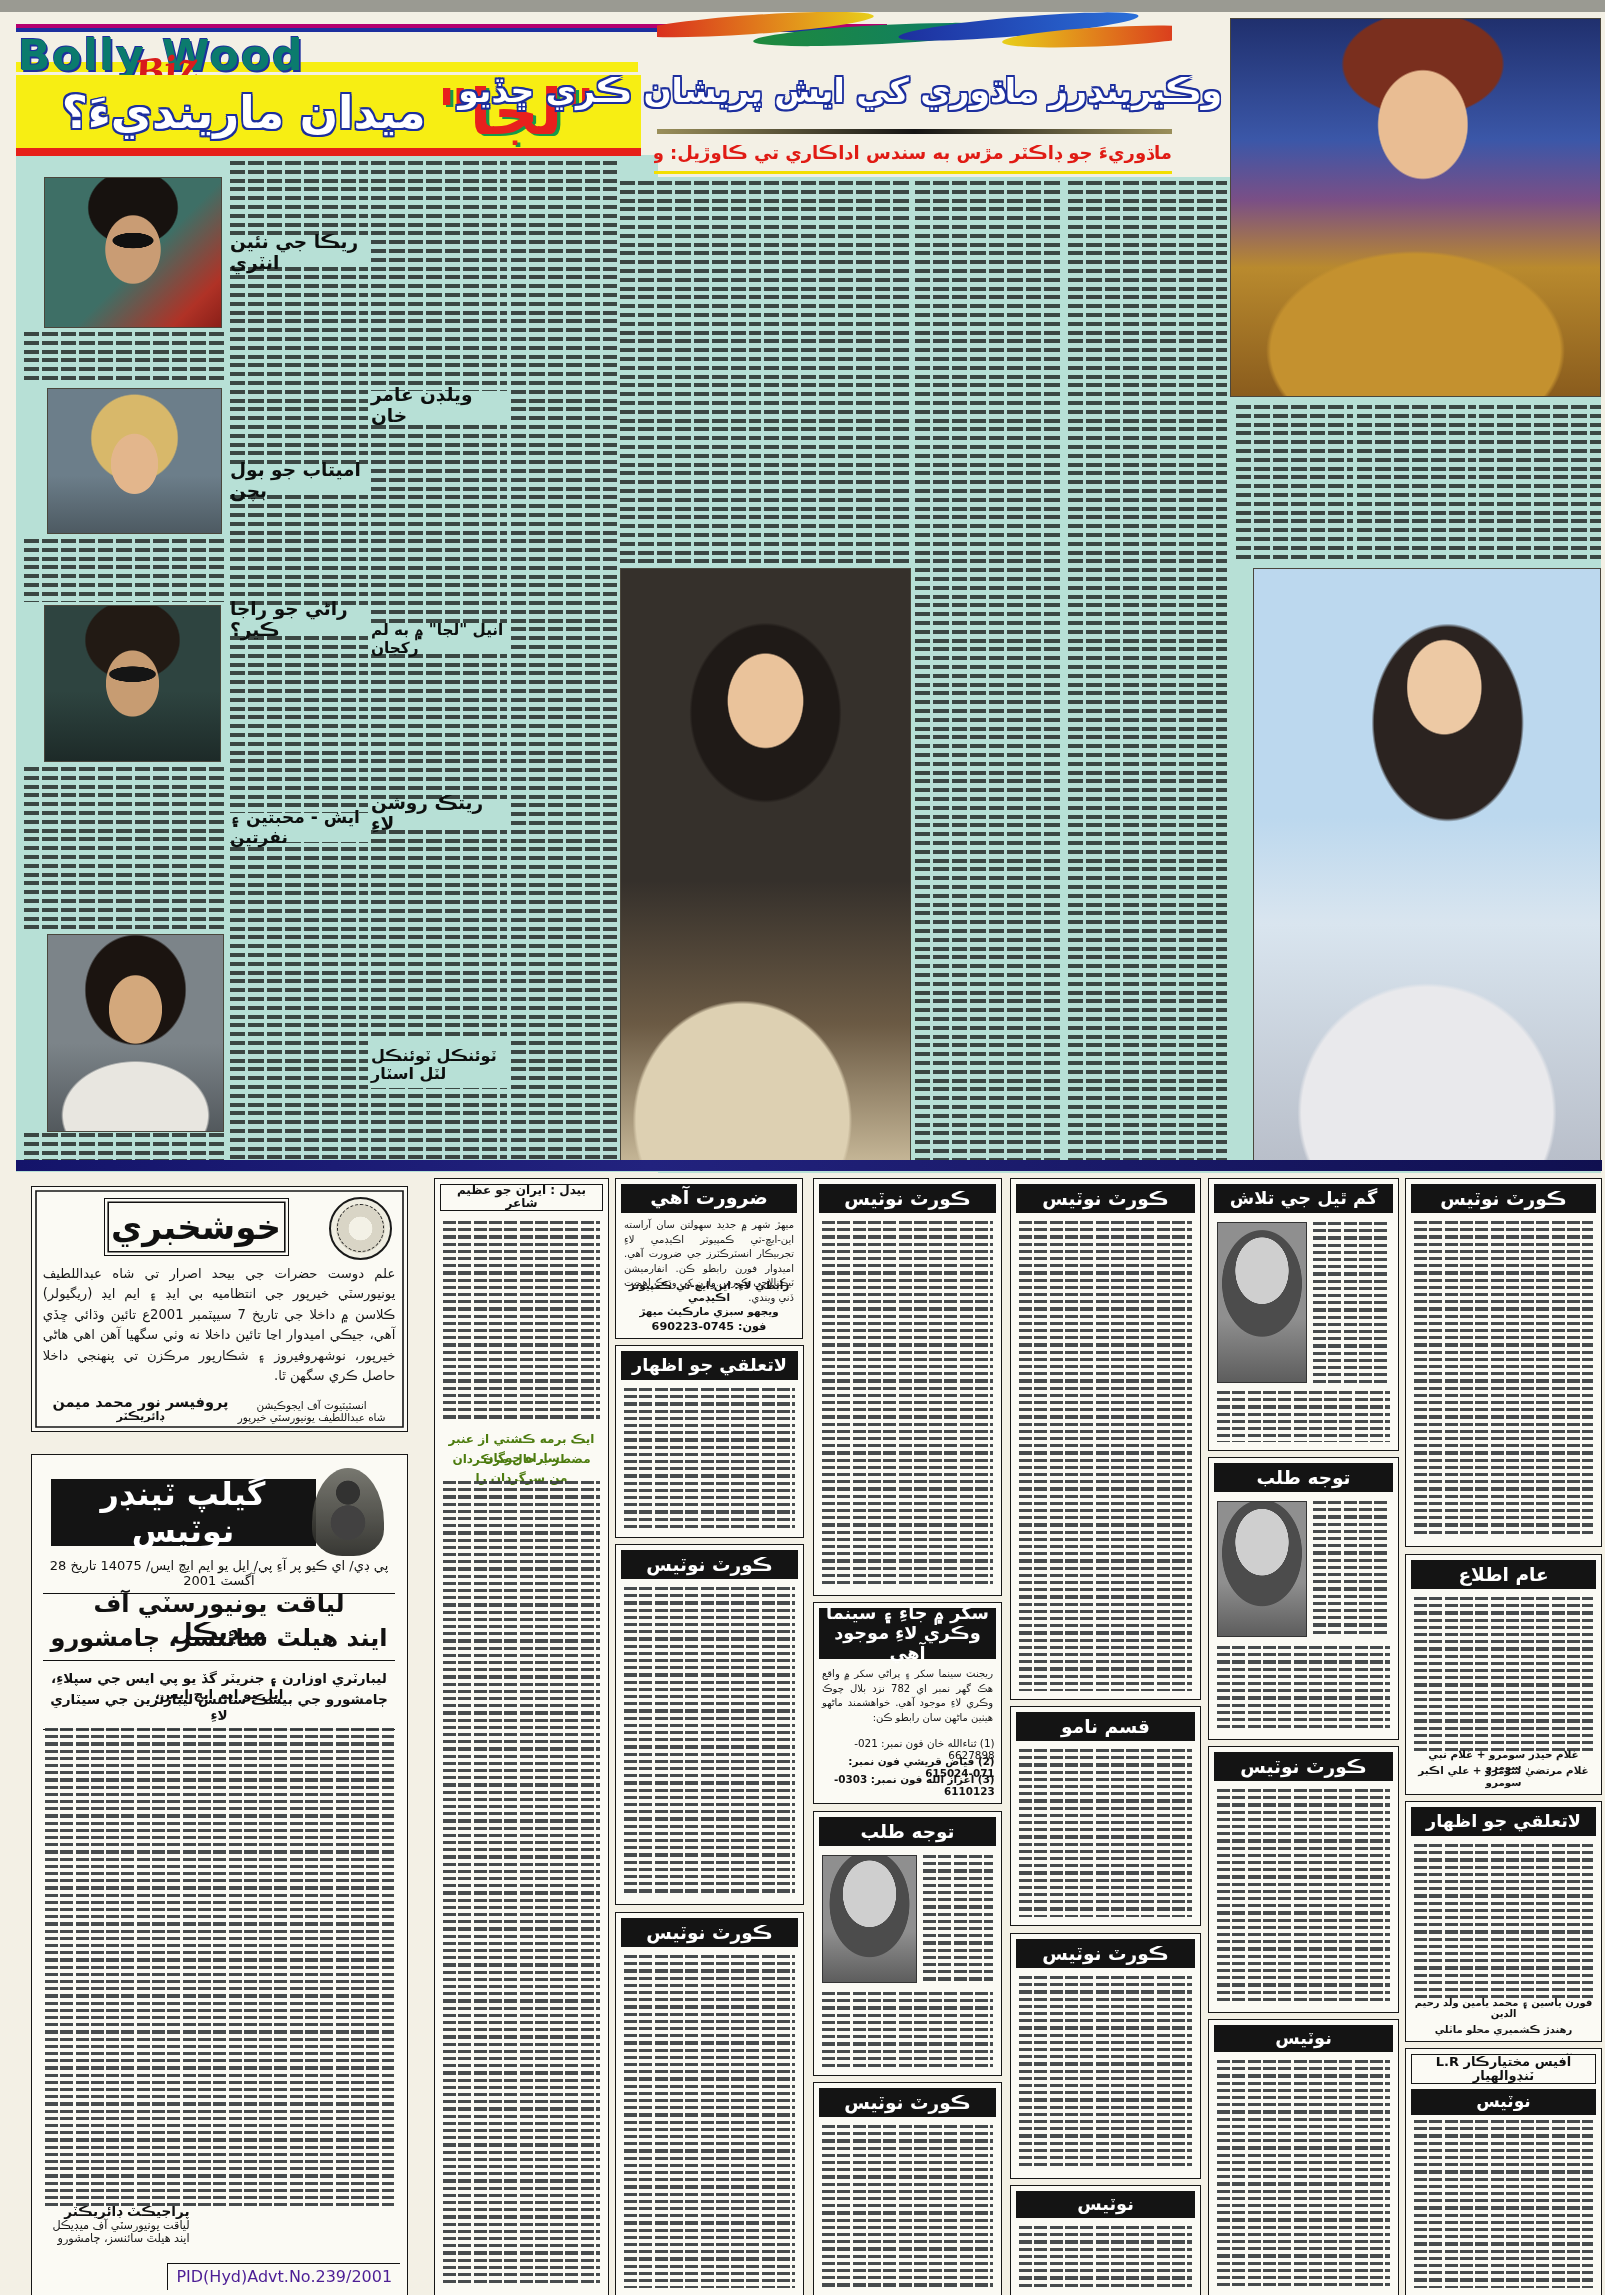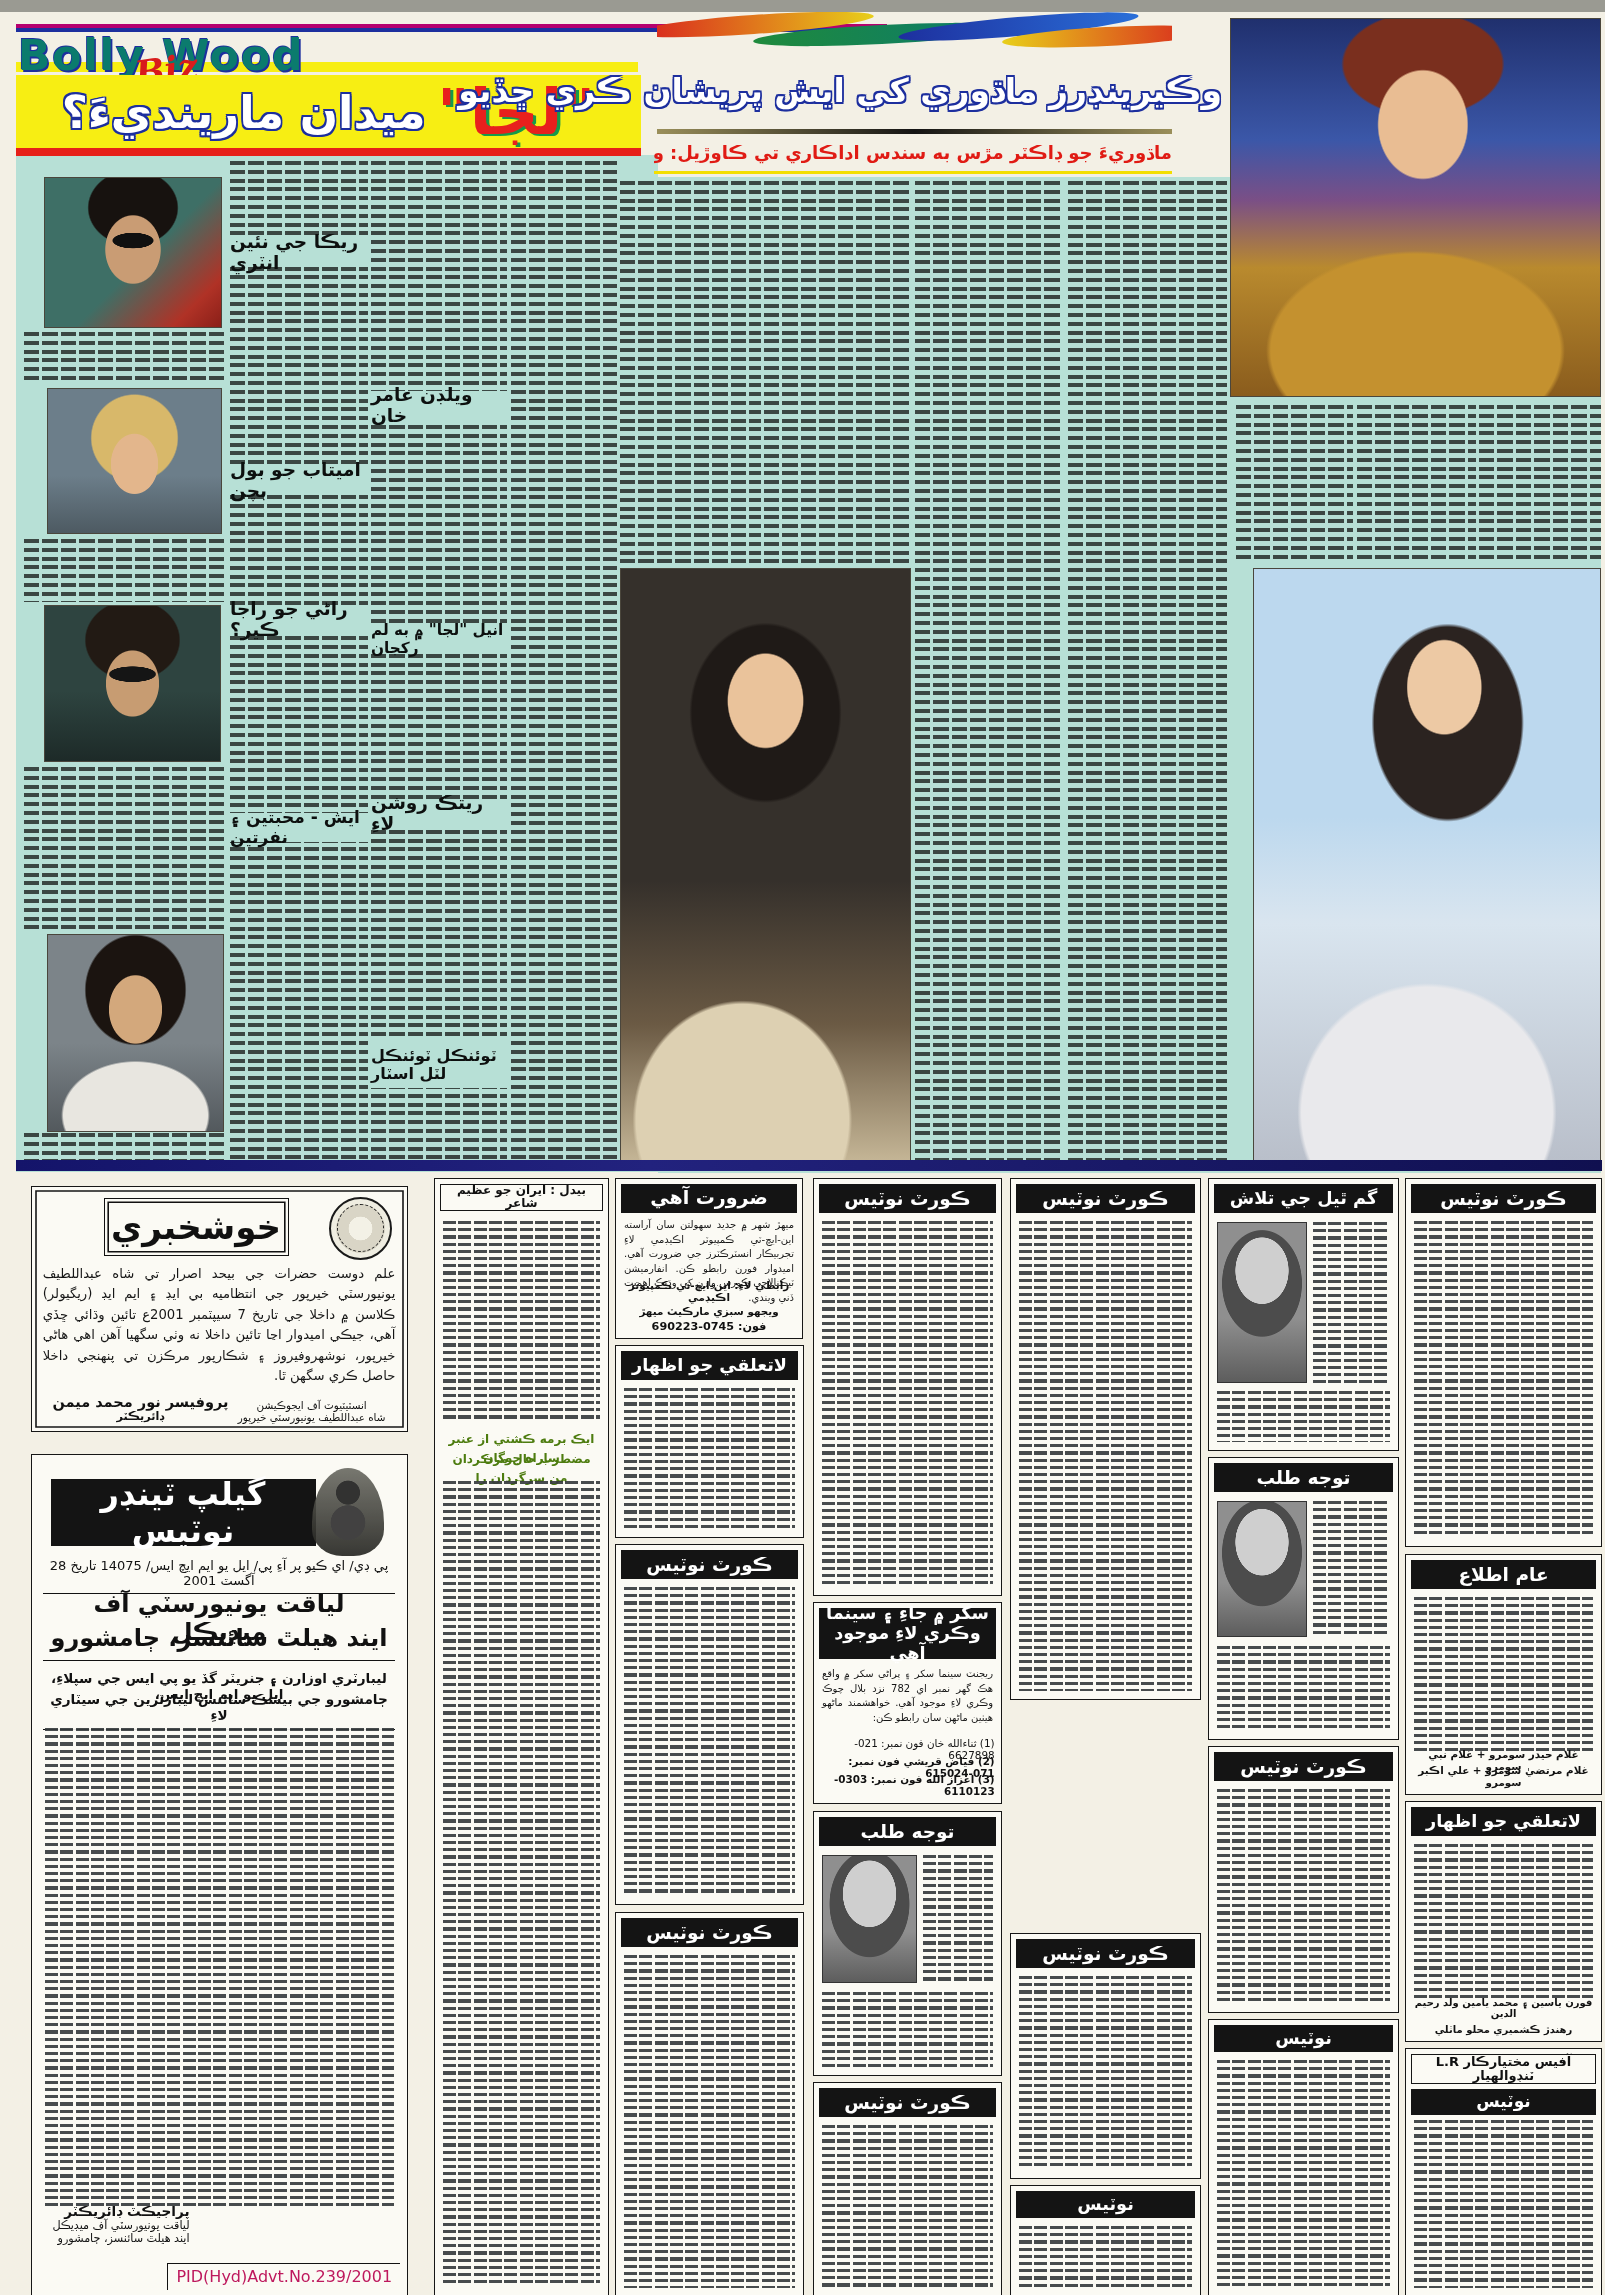"قسم نامو" div.box { html: none -> <div> <div>قسم نامو</div> <div></div> </div> }
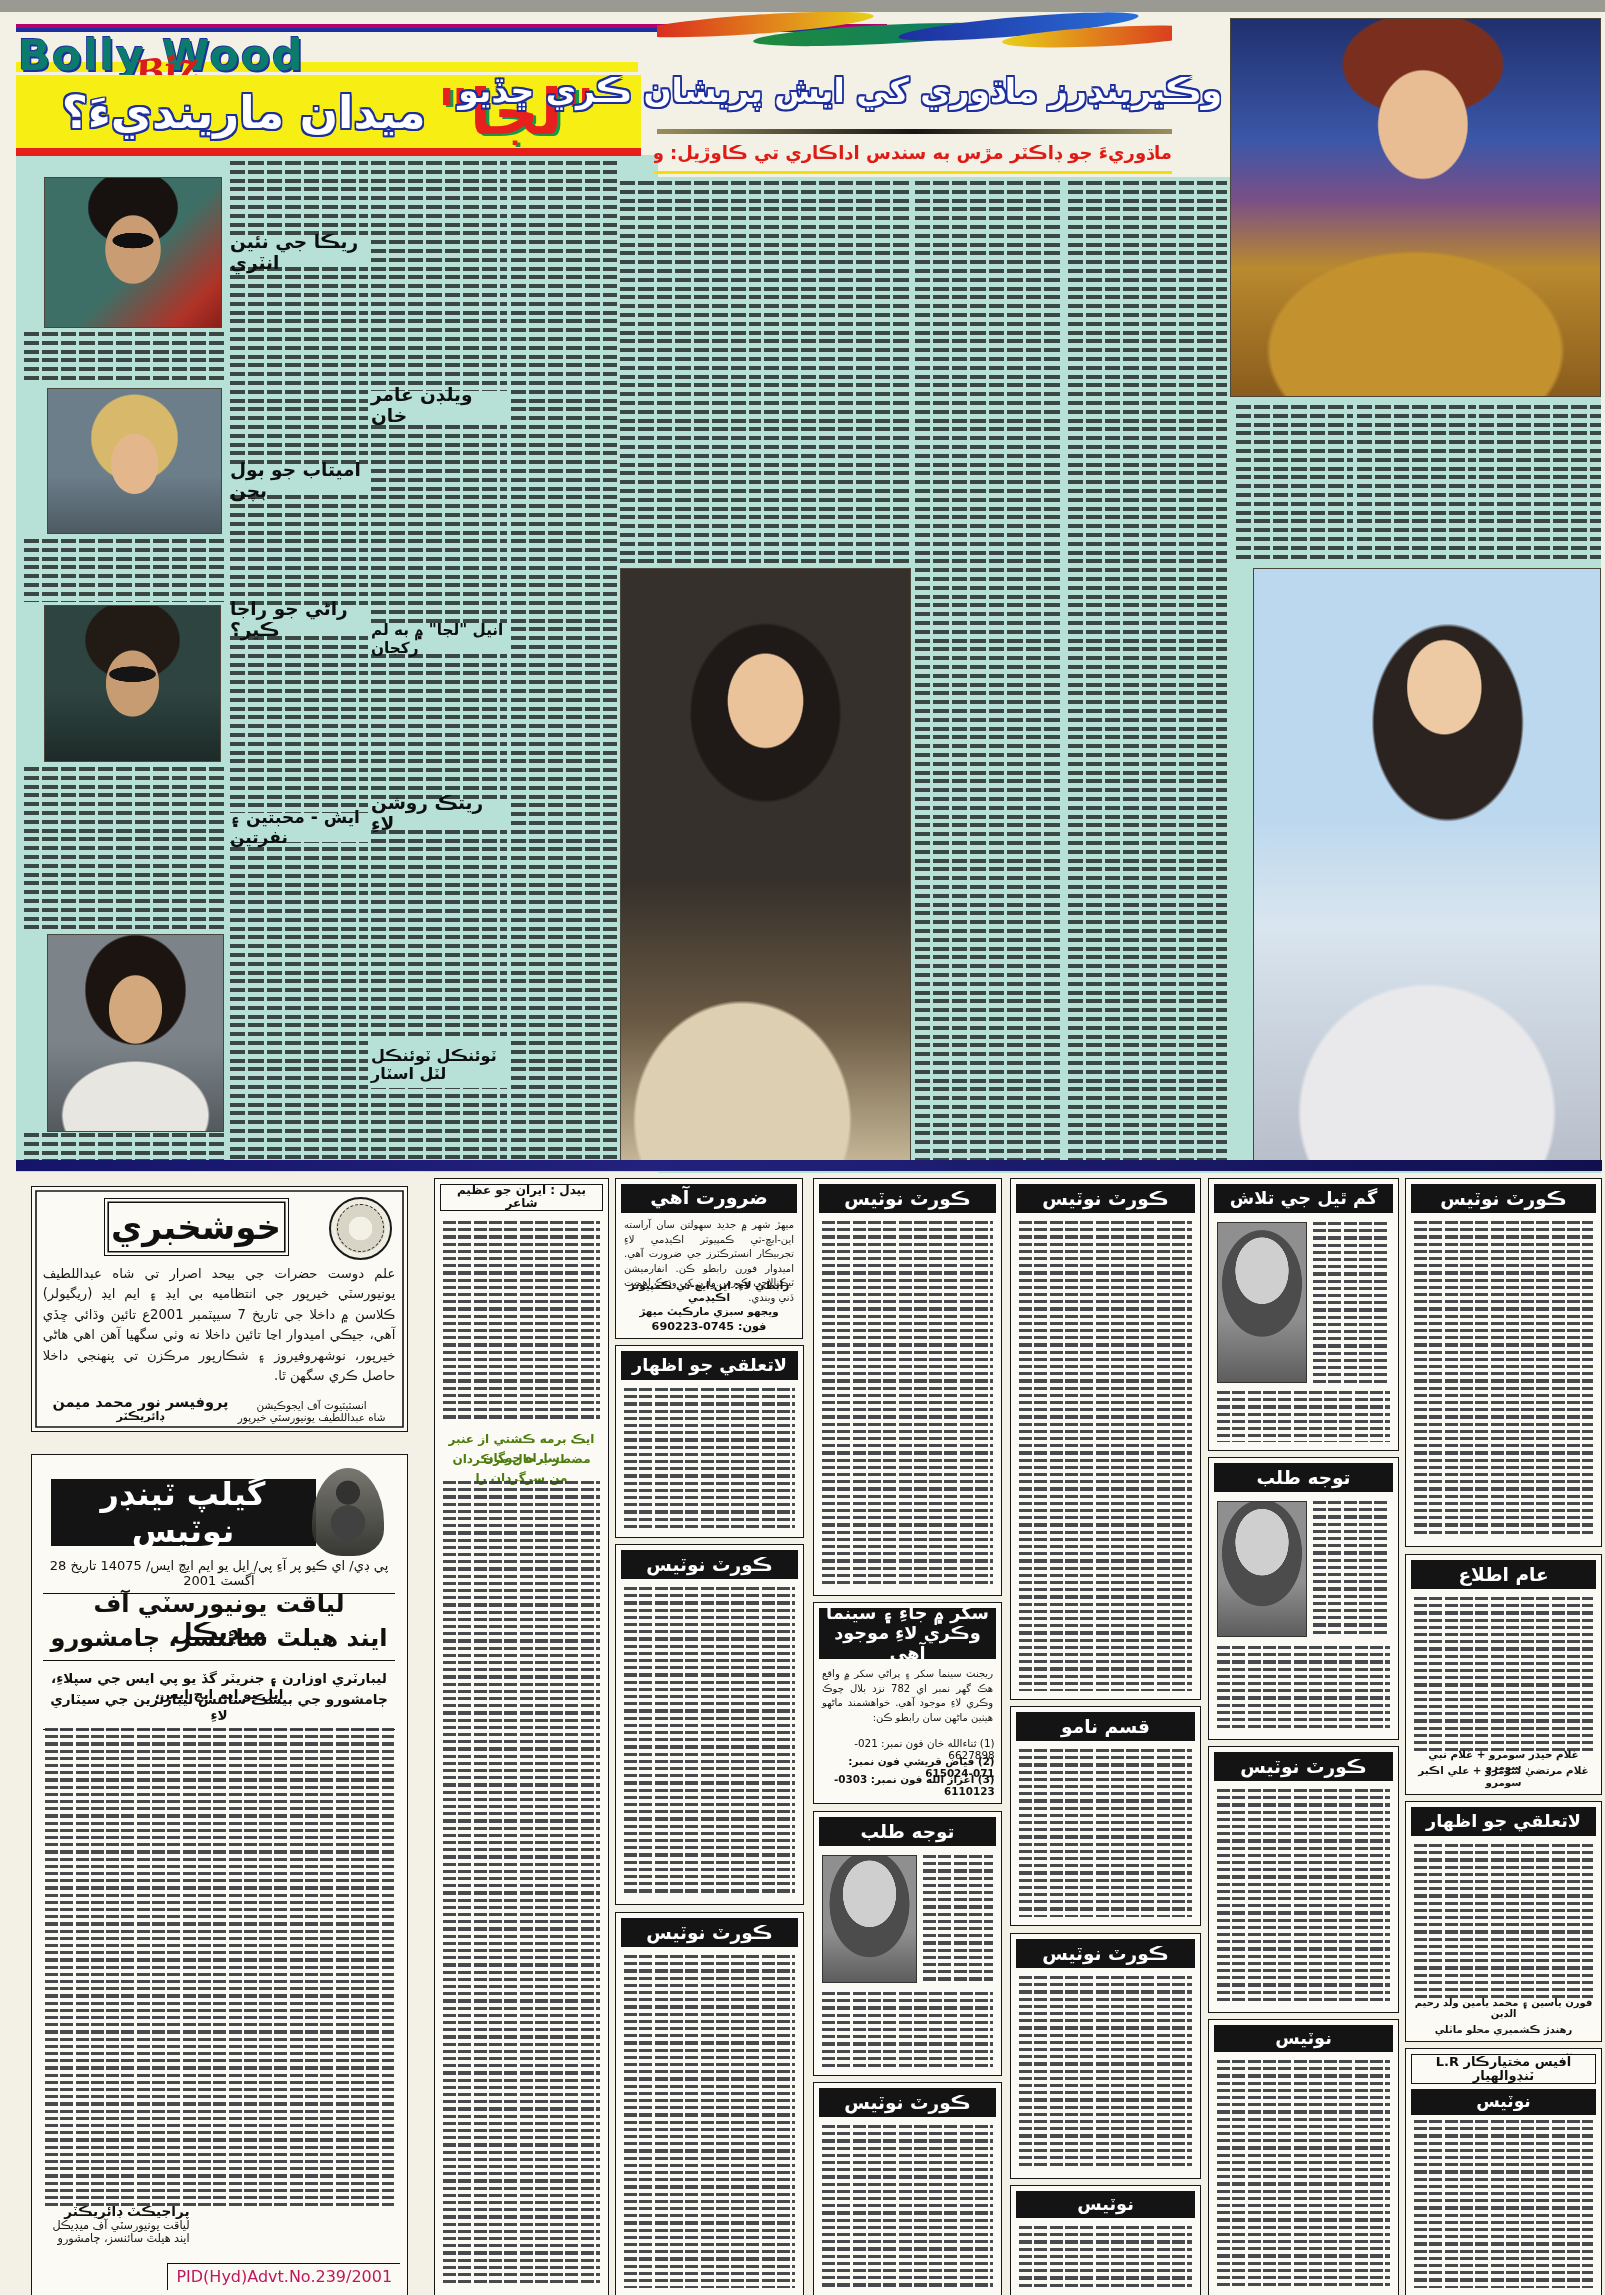"PID(Hyd)Advt.No.239/2001" div { color: #be185d -> #4c1d95 }
